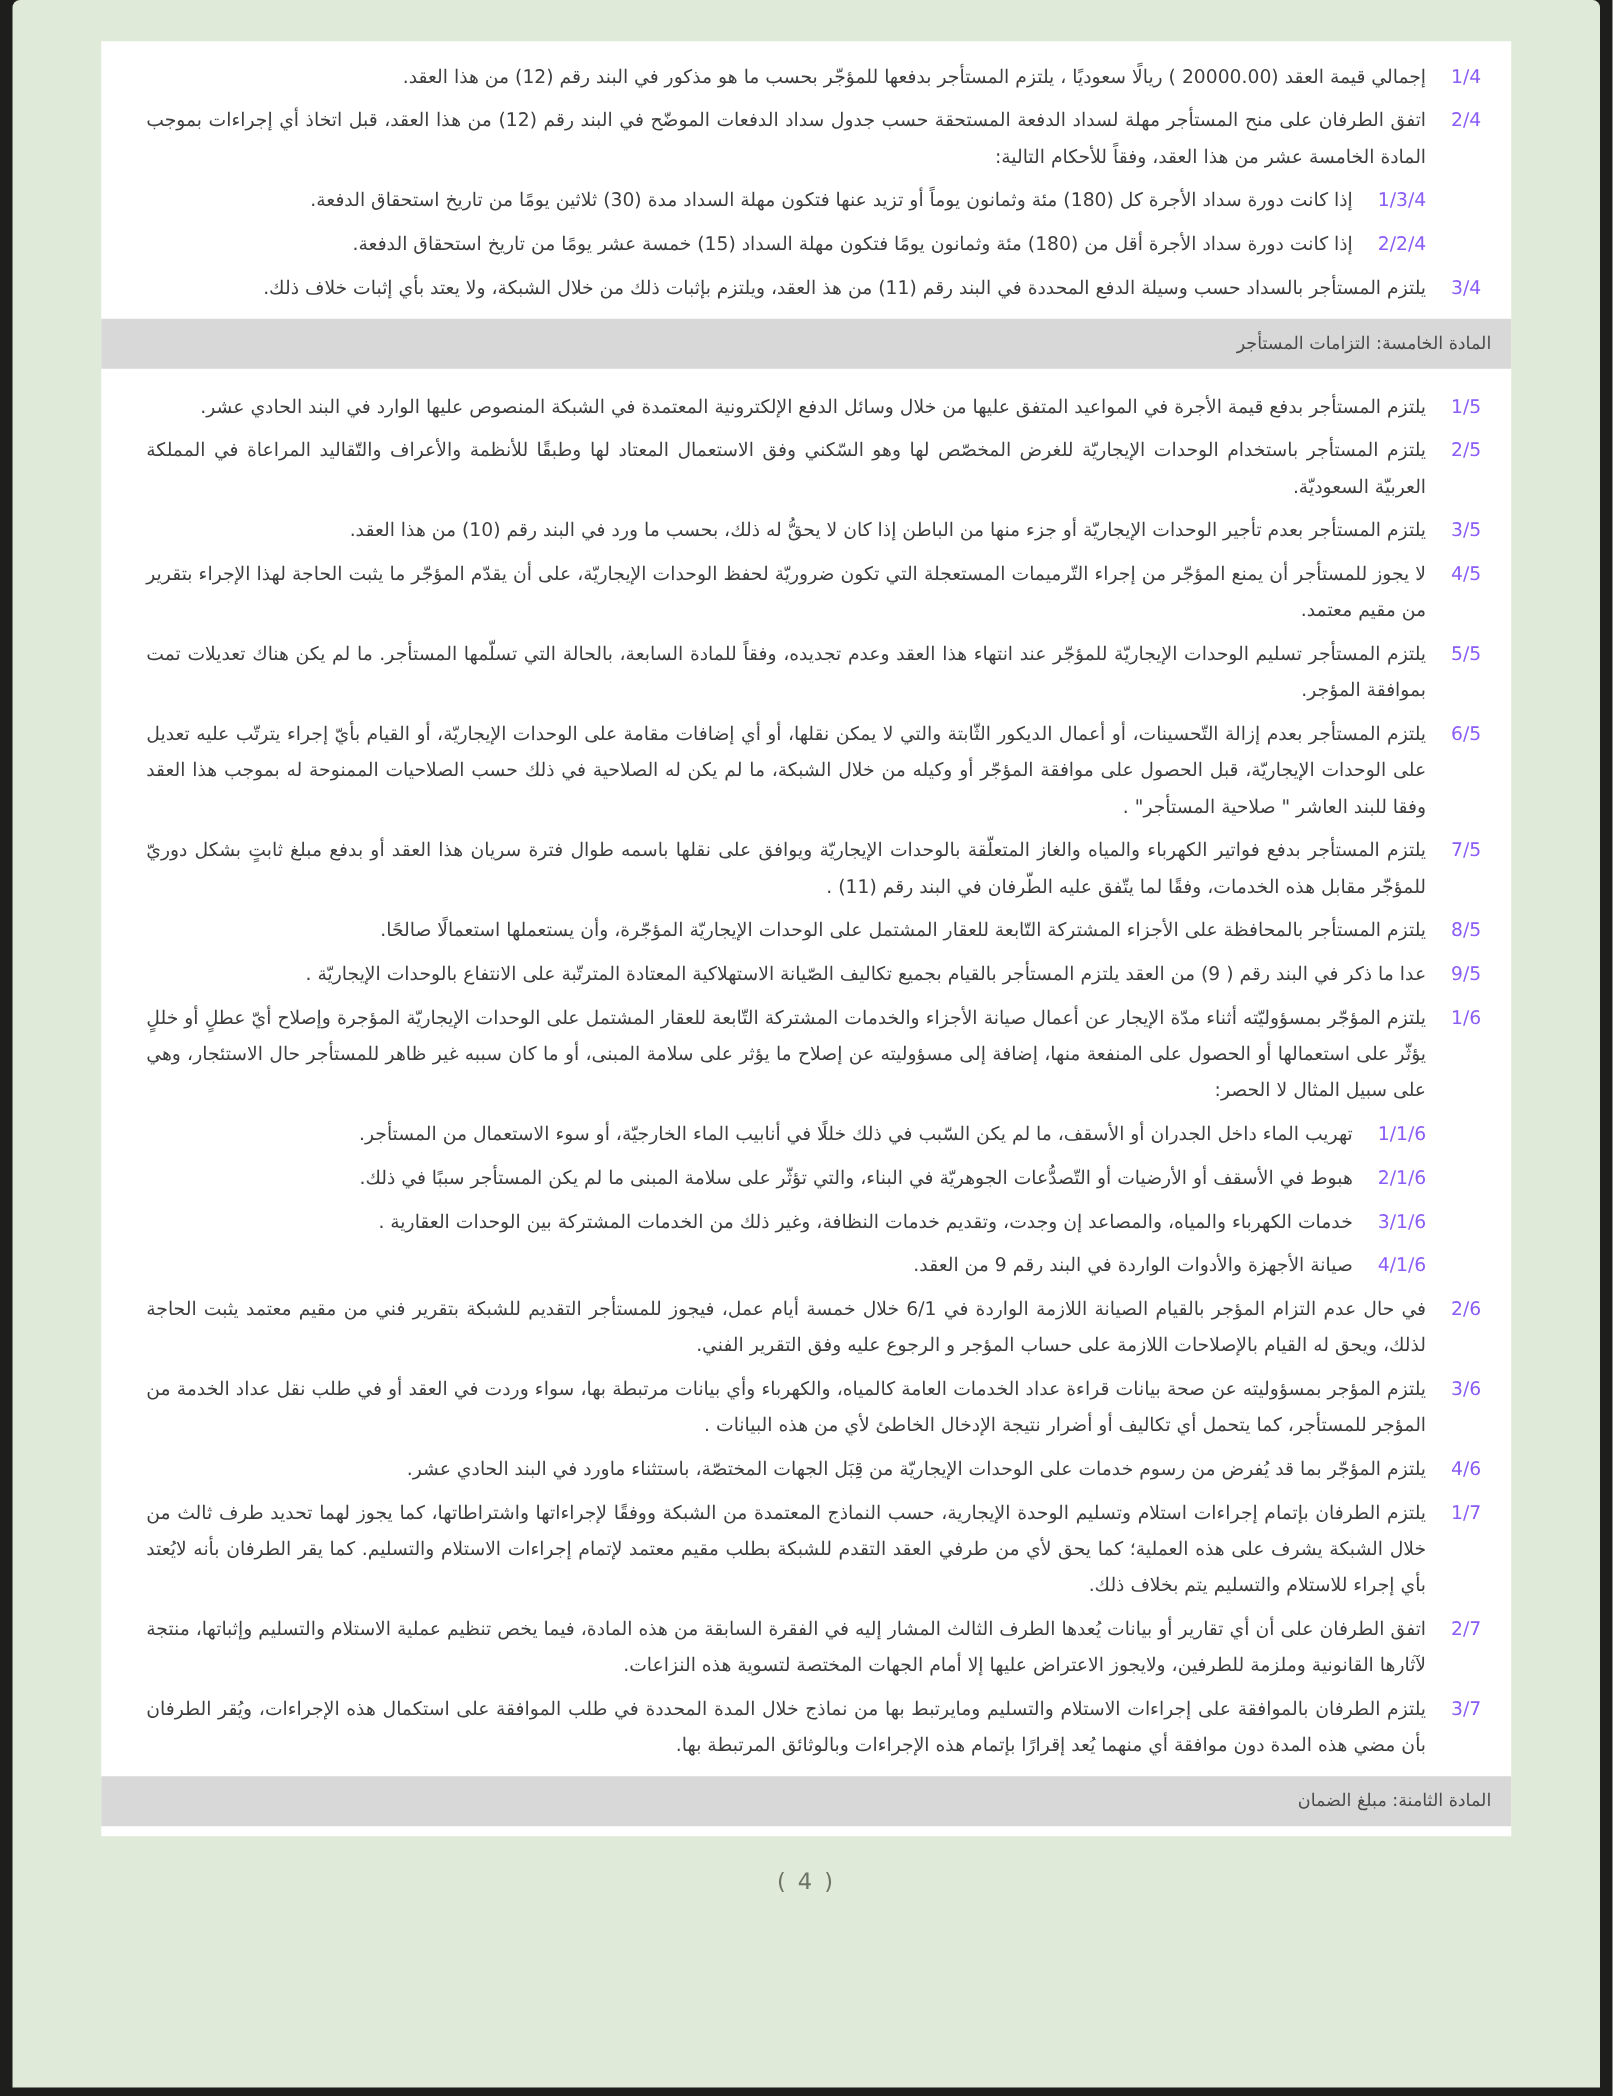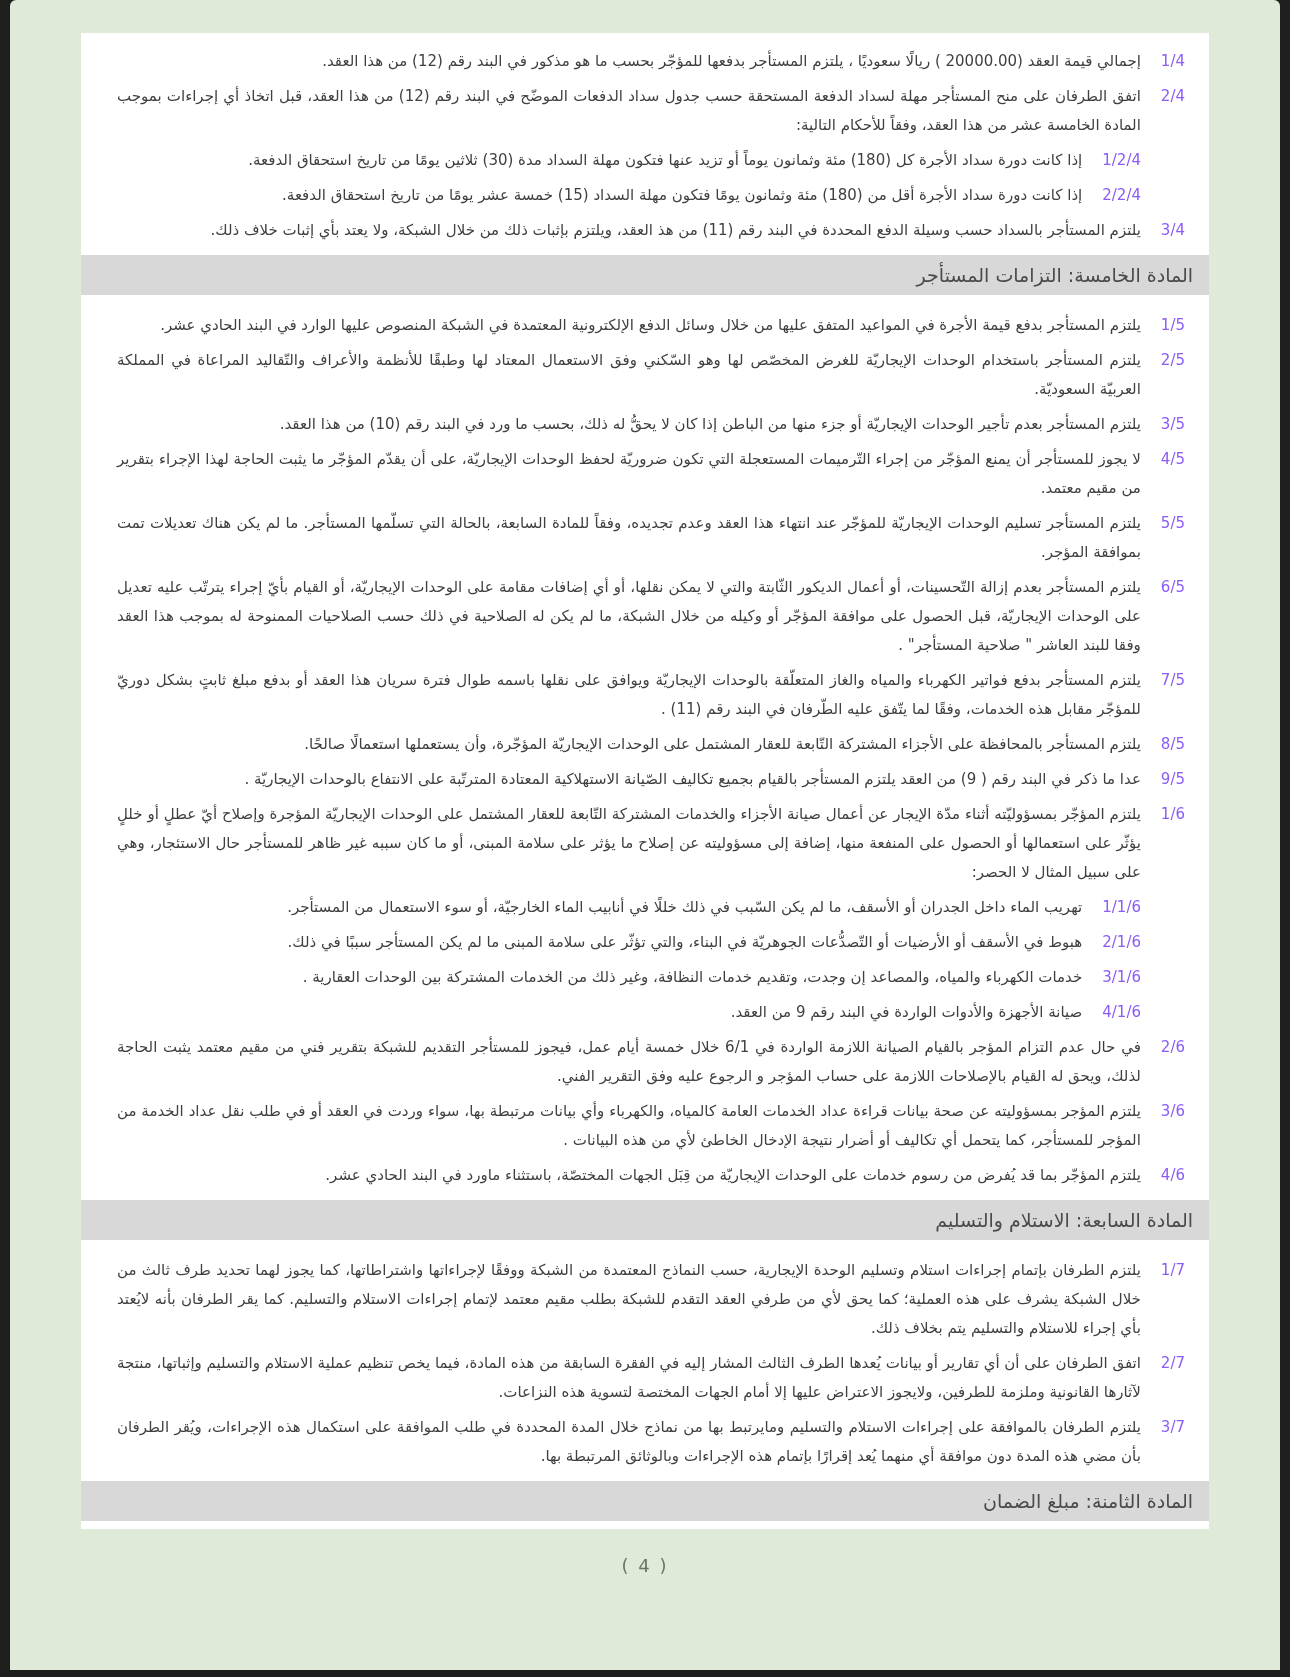"1/2/4" span.num { text: 1/2/4 -> 1/3/4 }
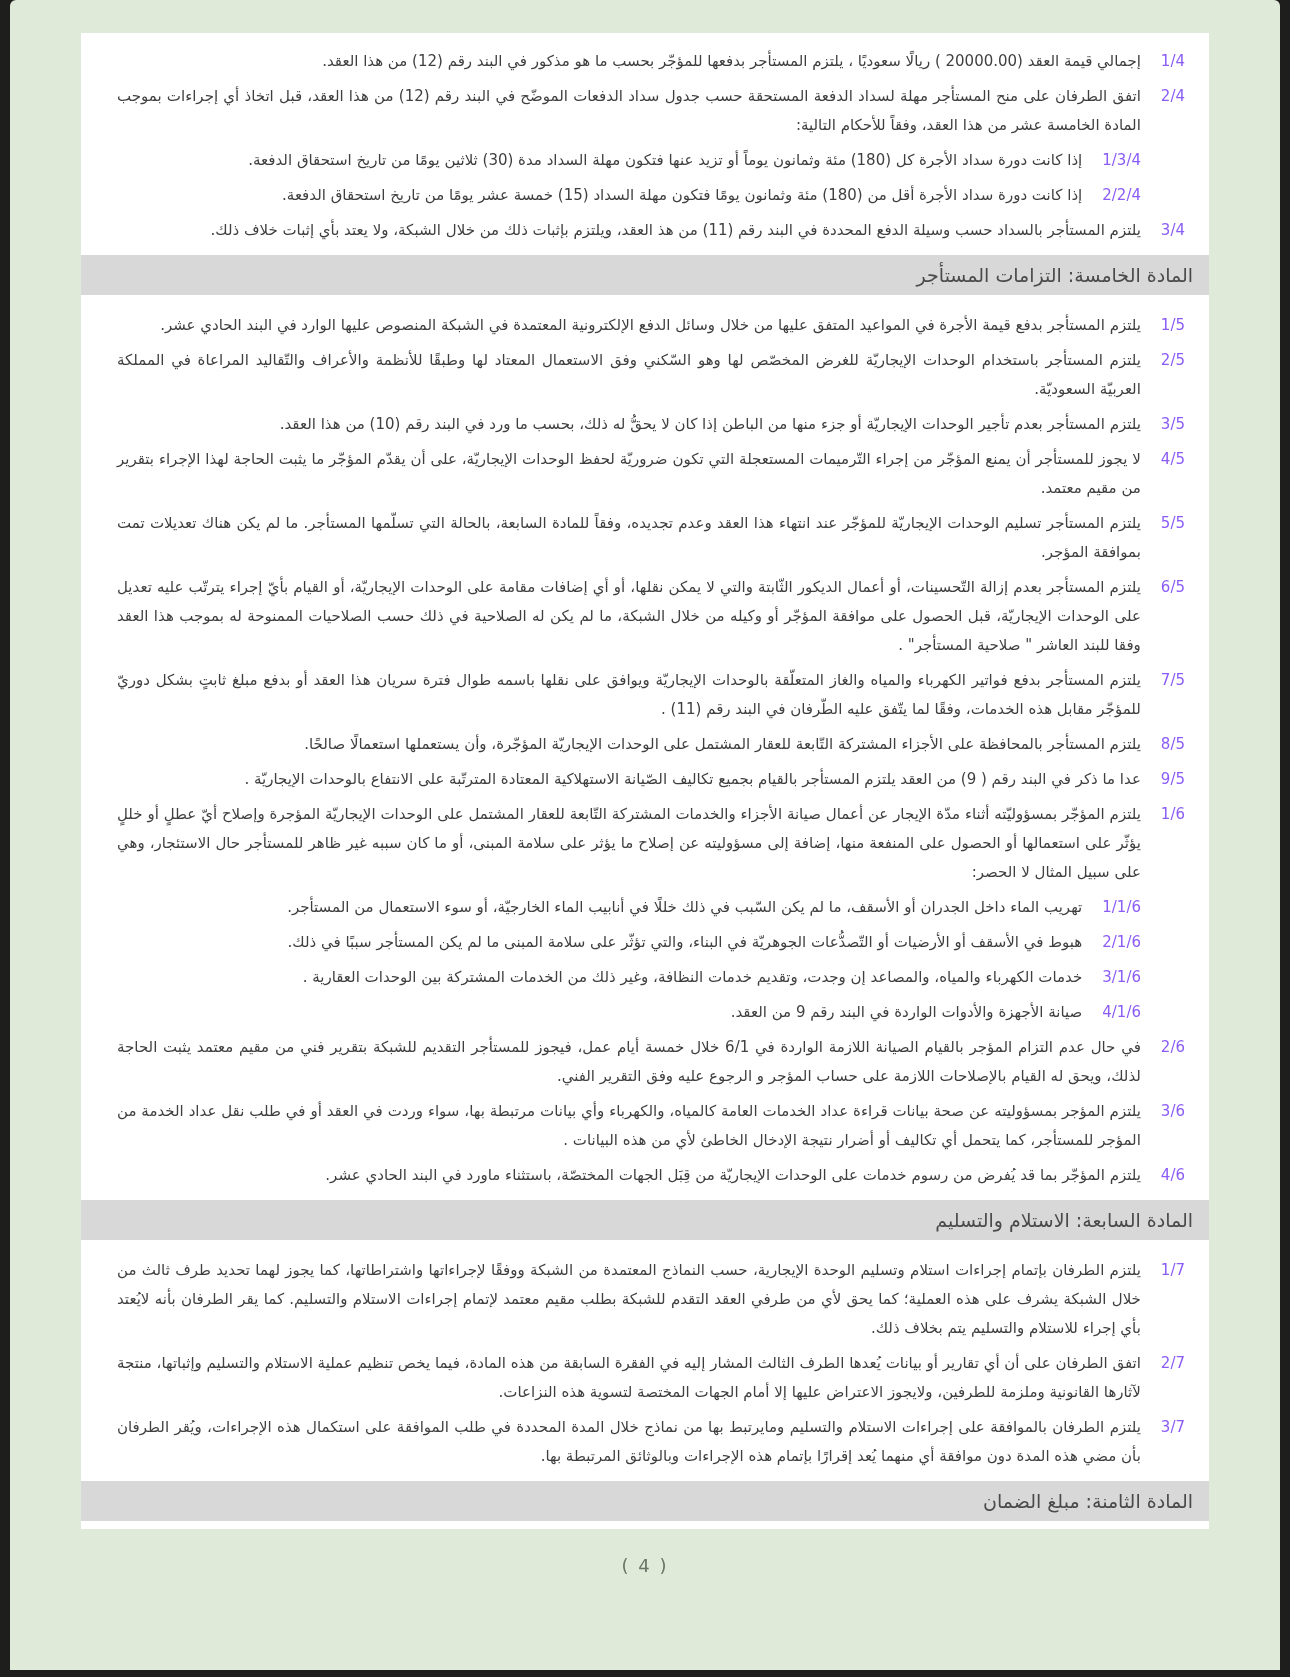"المادة الخامسة: التزامات المستأجر" .band { font-size: 19px -> 14px }
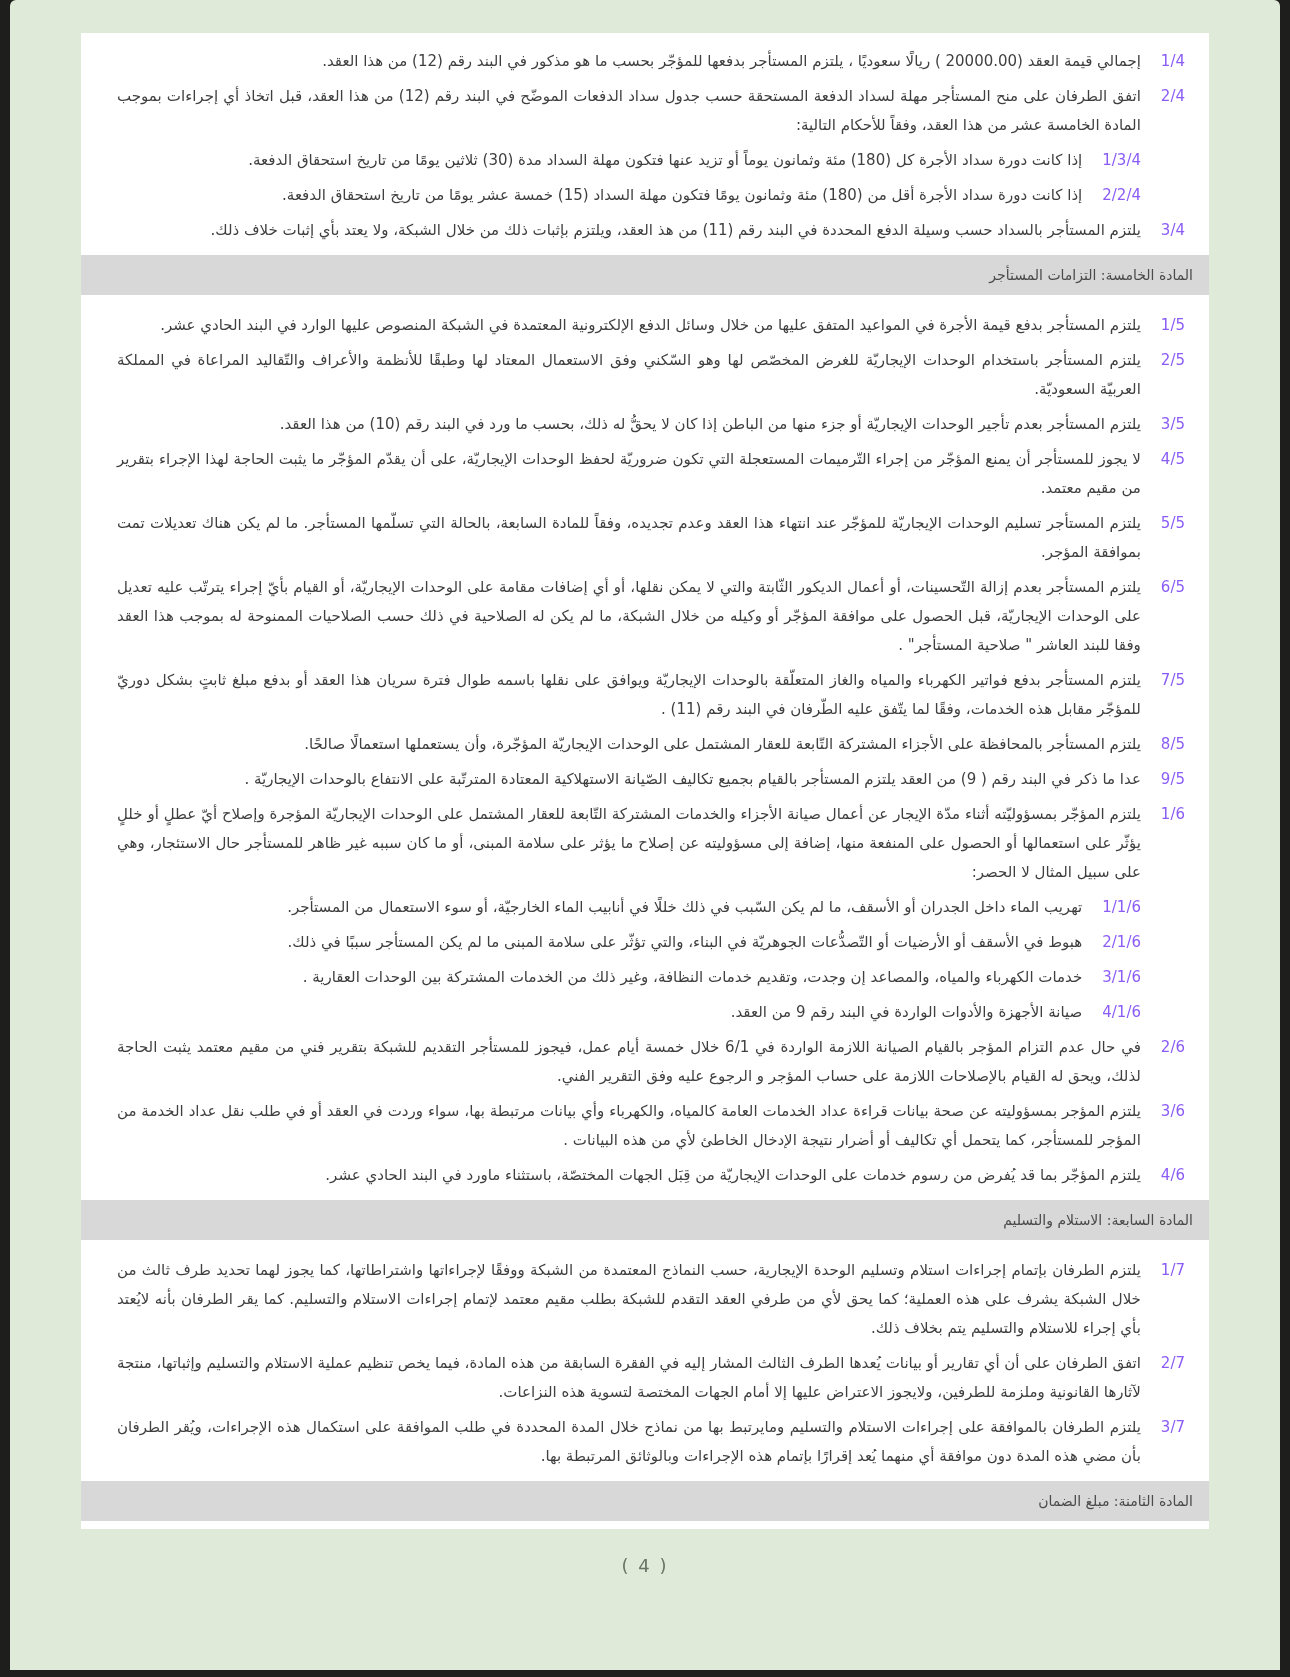"المادة السابعة: الاستلام والتسليم" div.band { html: <div>المادة السابعة: الاستلام والتسليم</div> -> none }
